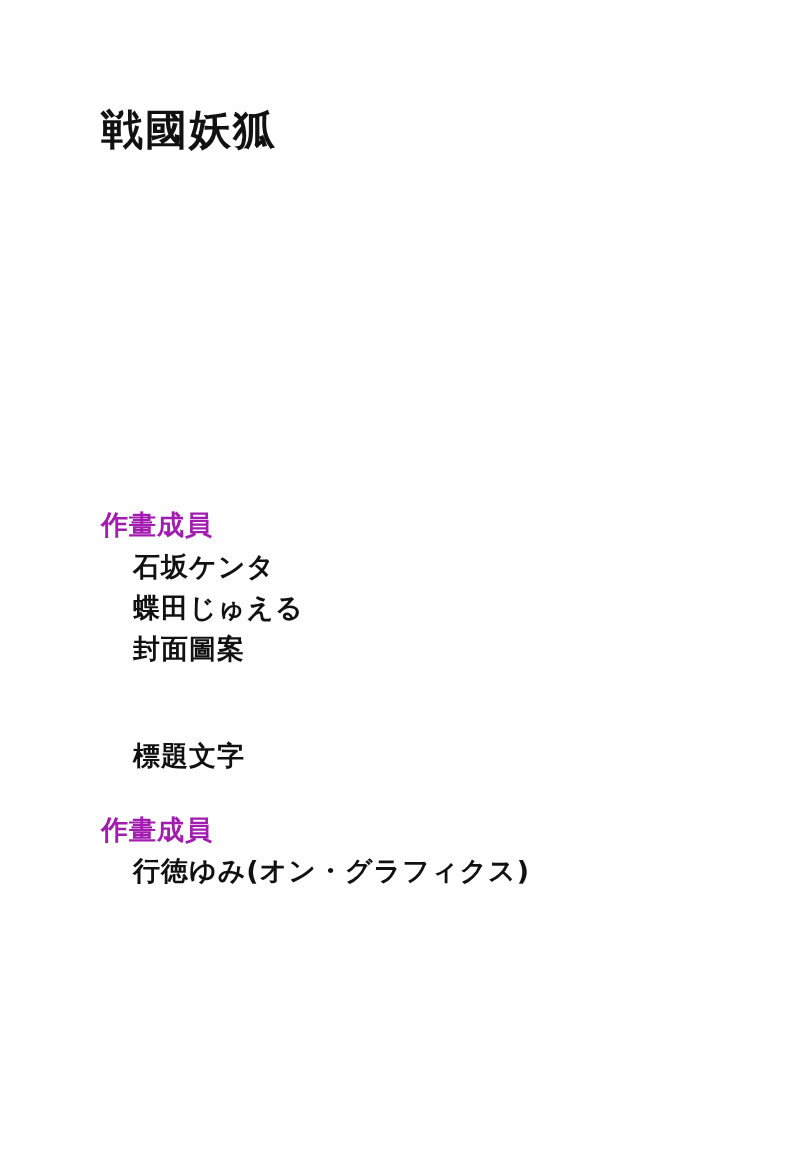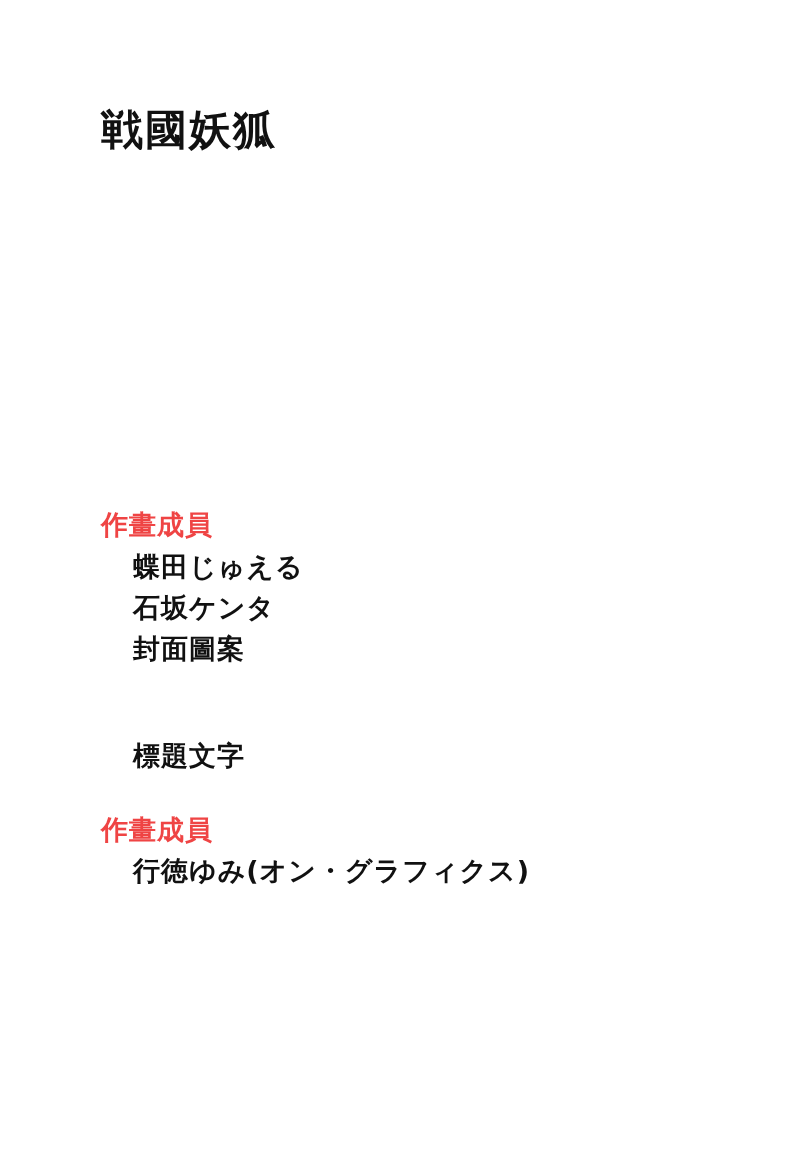"作畫成員" .credit-heading { color: #ef4444 -> #a21caf }
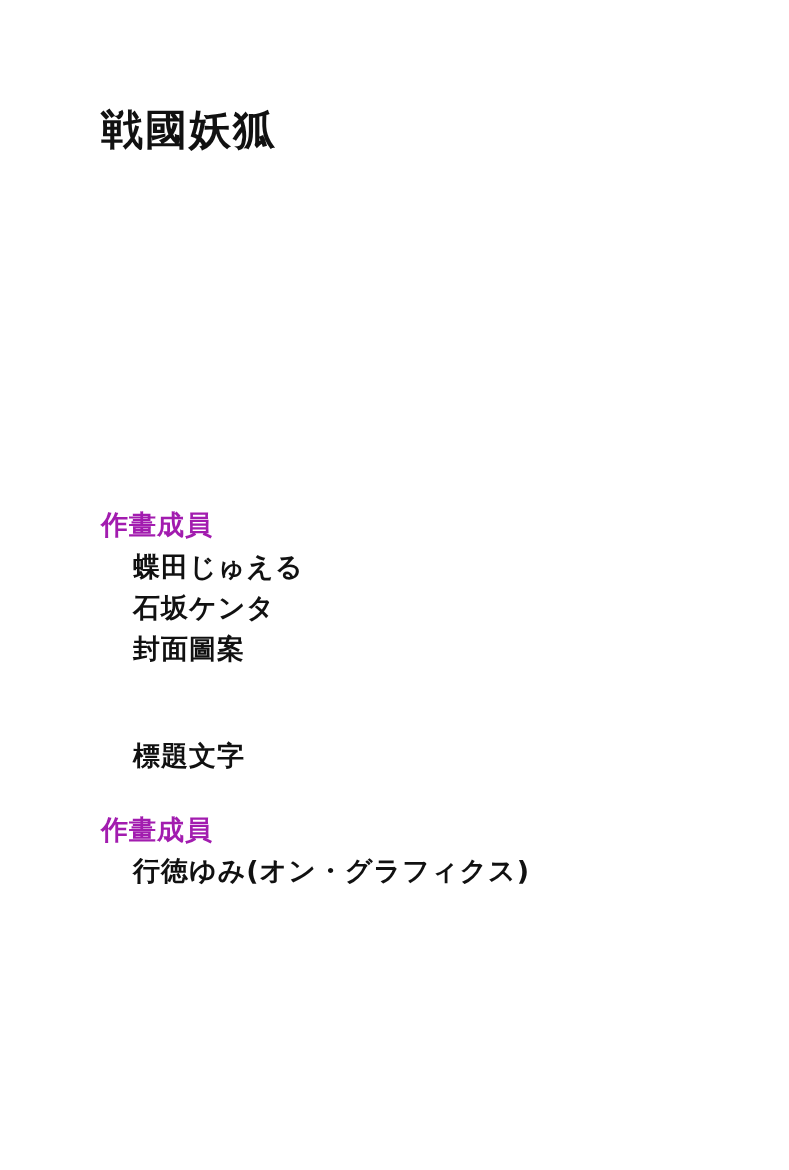"蝶田じゅえる" div.credit-name { order: before "石坂ケンタ" -> after "石坂ケンタ" }
